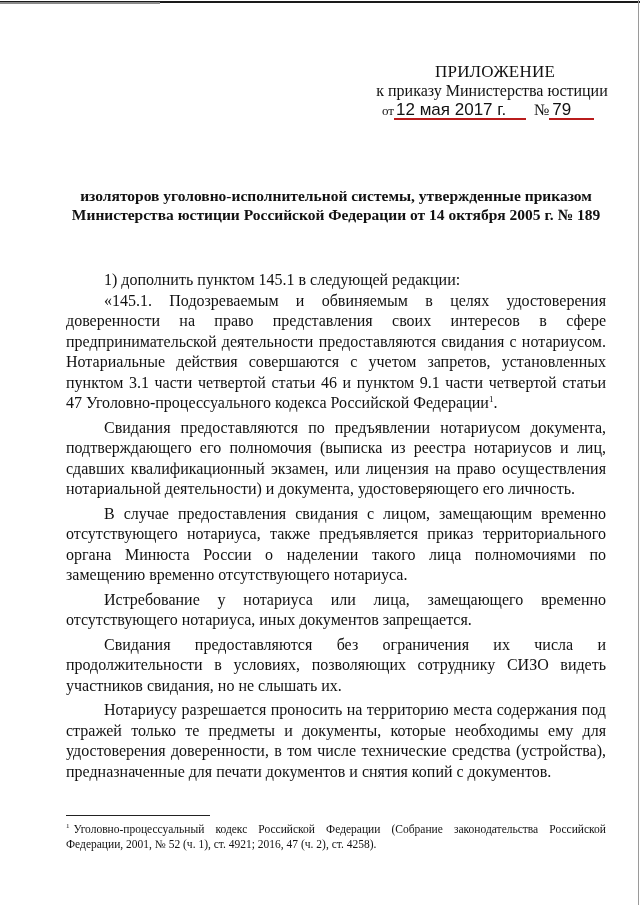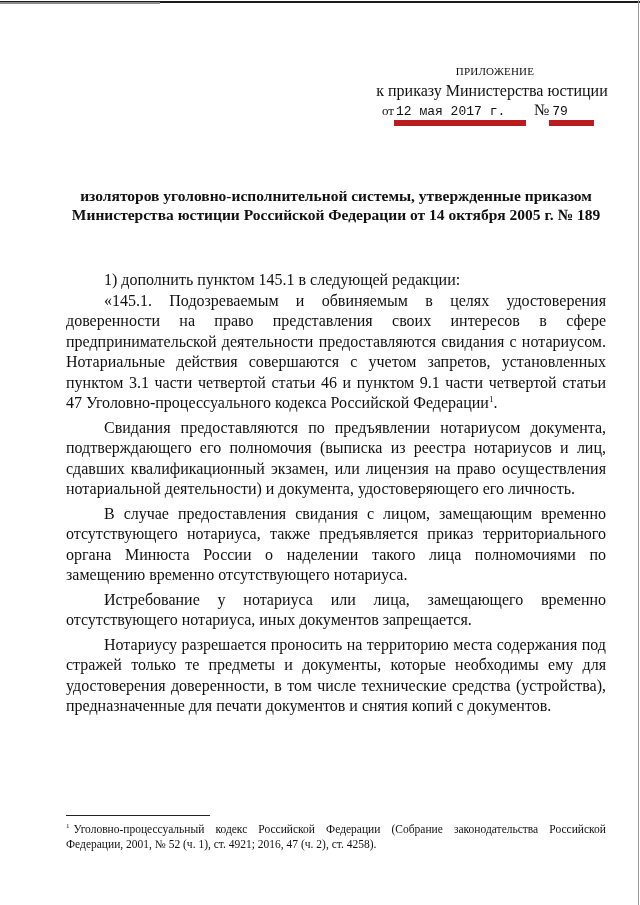"ПРИЛОЖЕНИЕ" .appendix .title-line { font-size: 11px -> 17px }
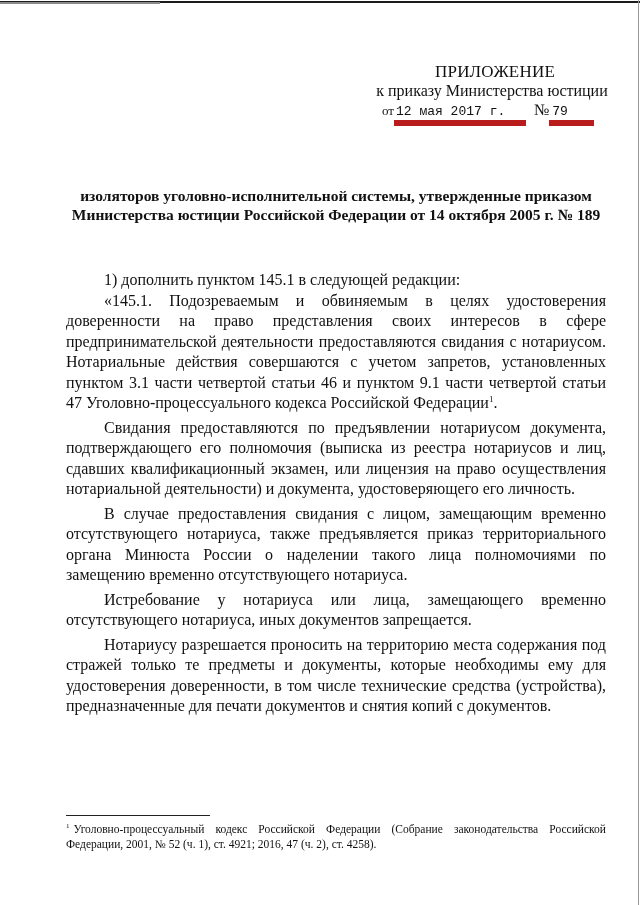"12 мая 2017 г." .typed { border-bottom: 6px solid #b91c1c -> 2px solid #b91c1c; font-family: Liberation Mono, monospace -> Liberation Sans, sans-serif; font-size: 13px -> 17px }
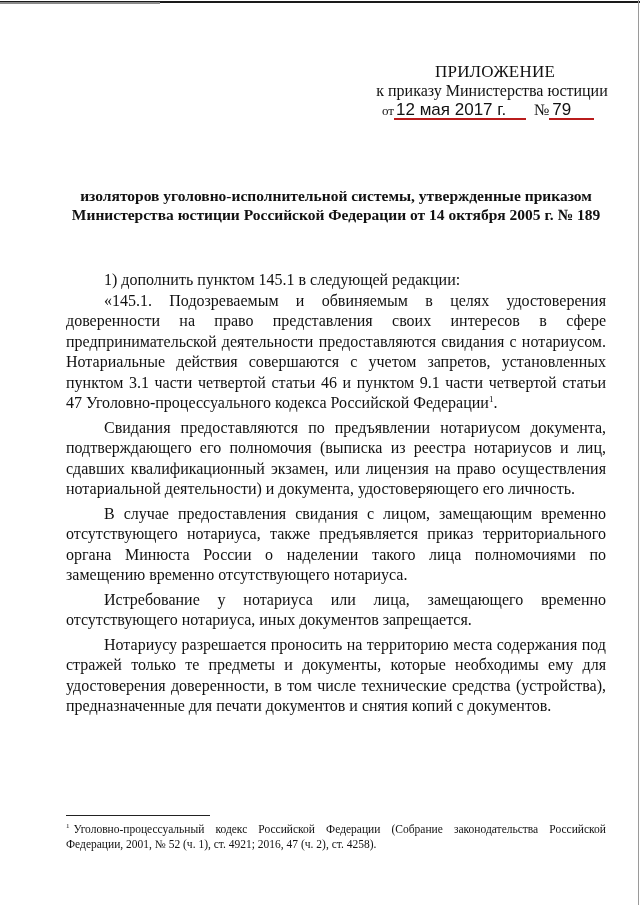"Свидания предоставляются без ограничения" p.para { html: none -> <p>Свидания предоставляются без ограничения их числа и продолжительности в условиях, позволяющих сотруднику СИЗО видеть участников свидания, но не слышать их.</p> }
